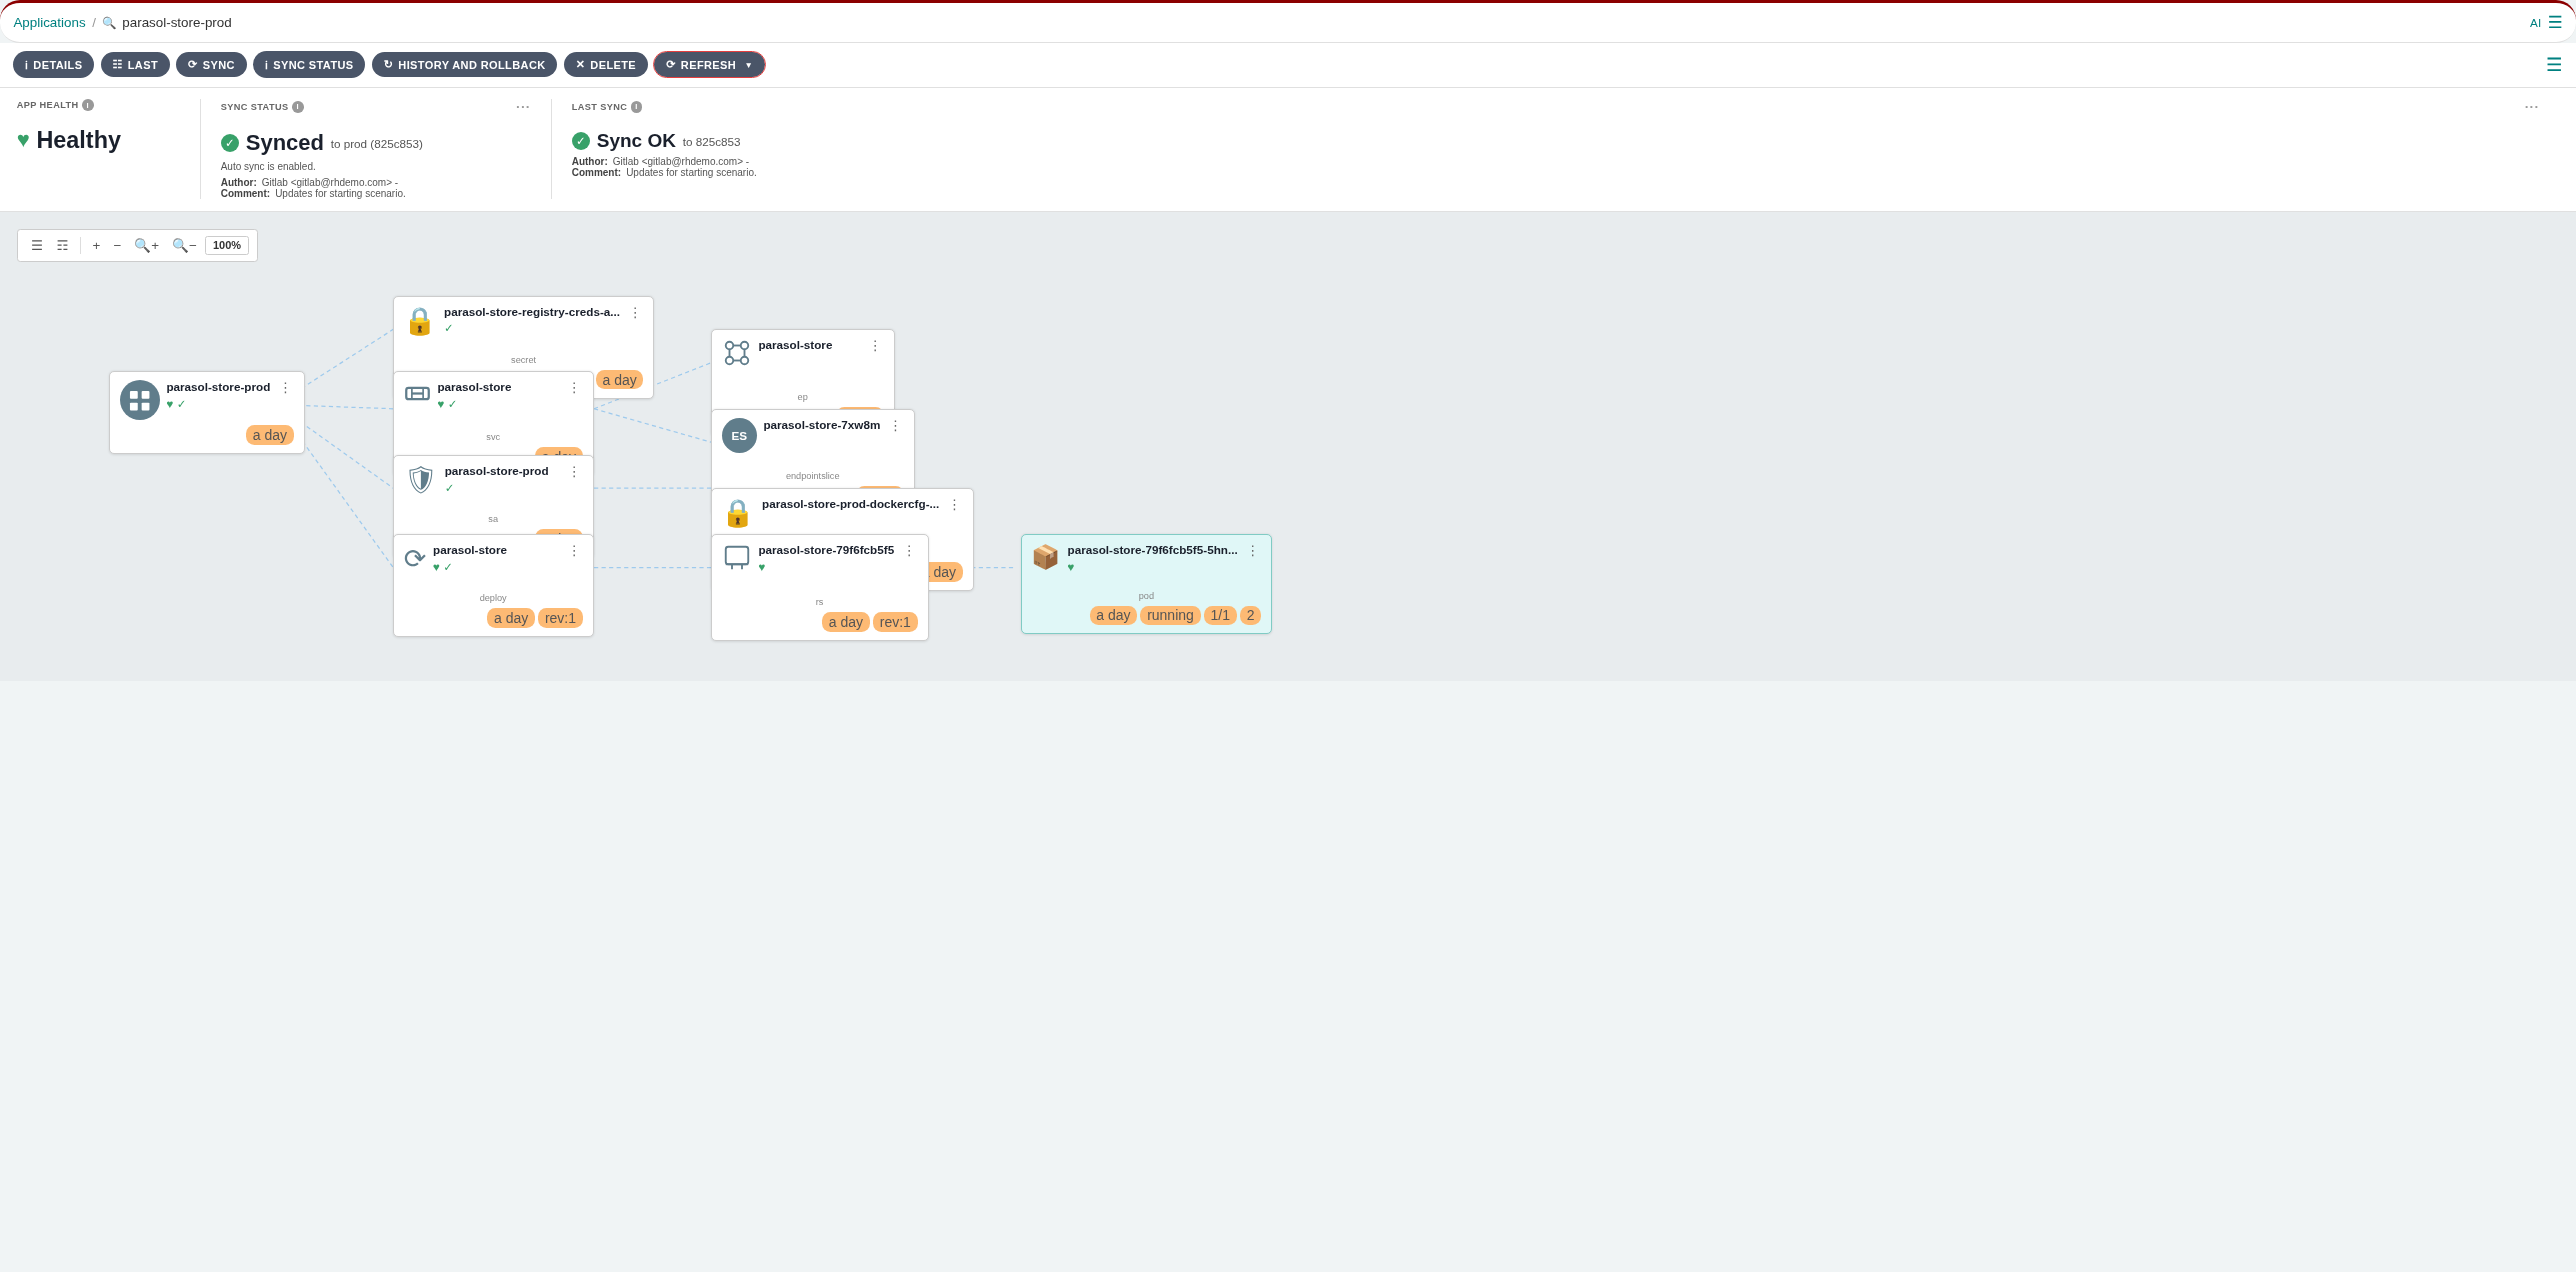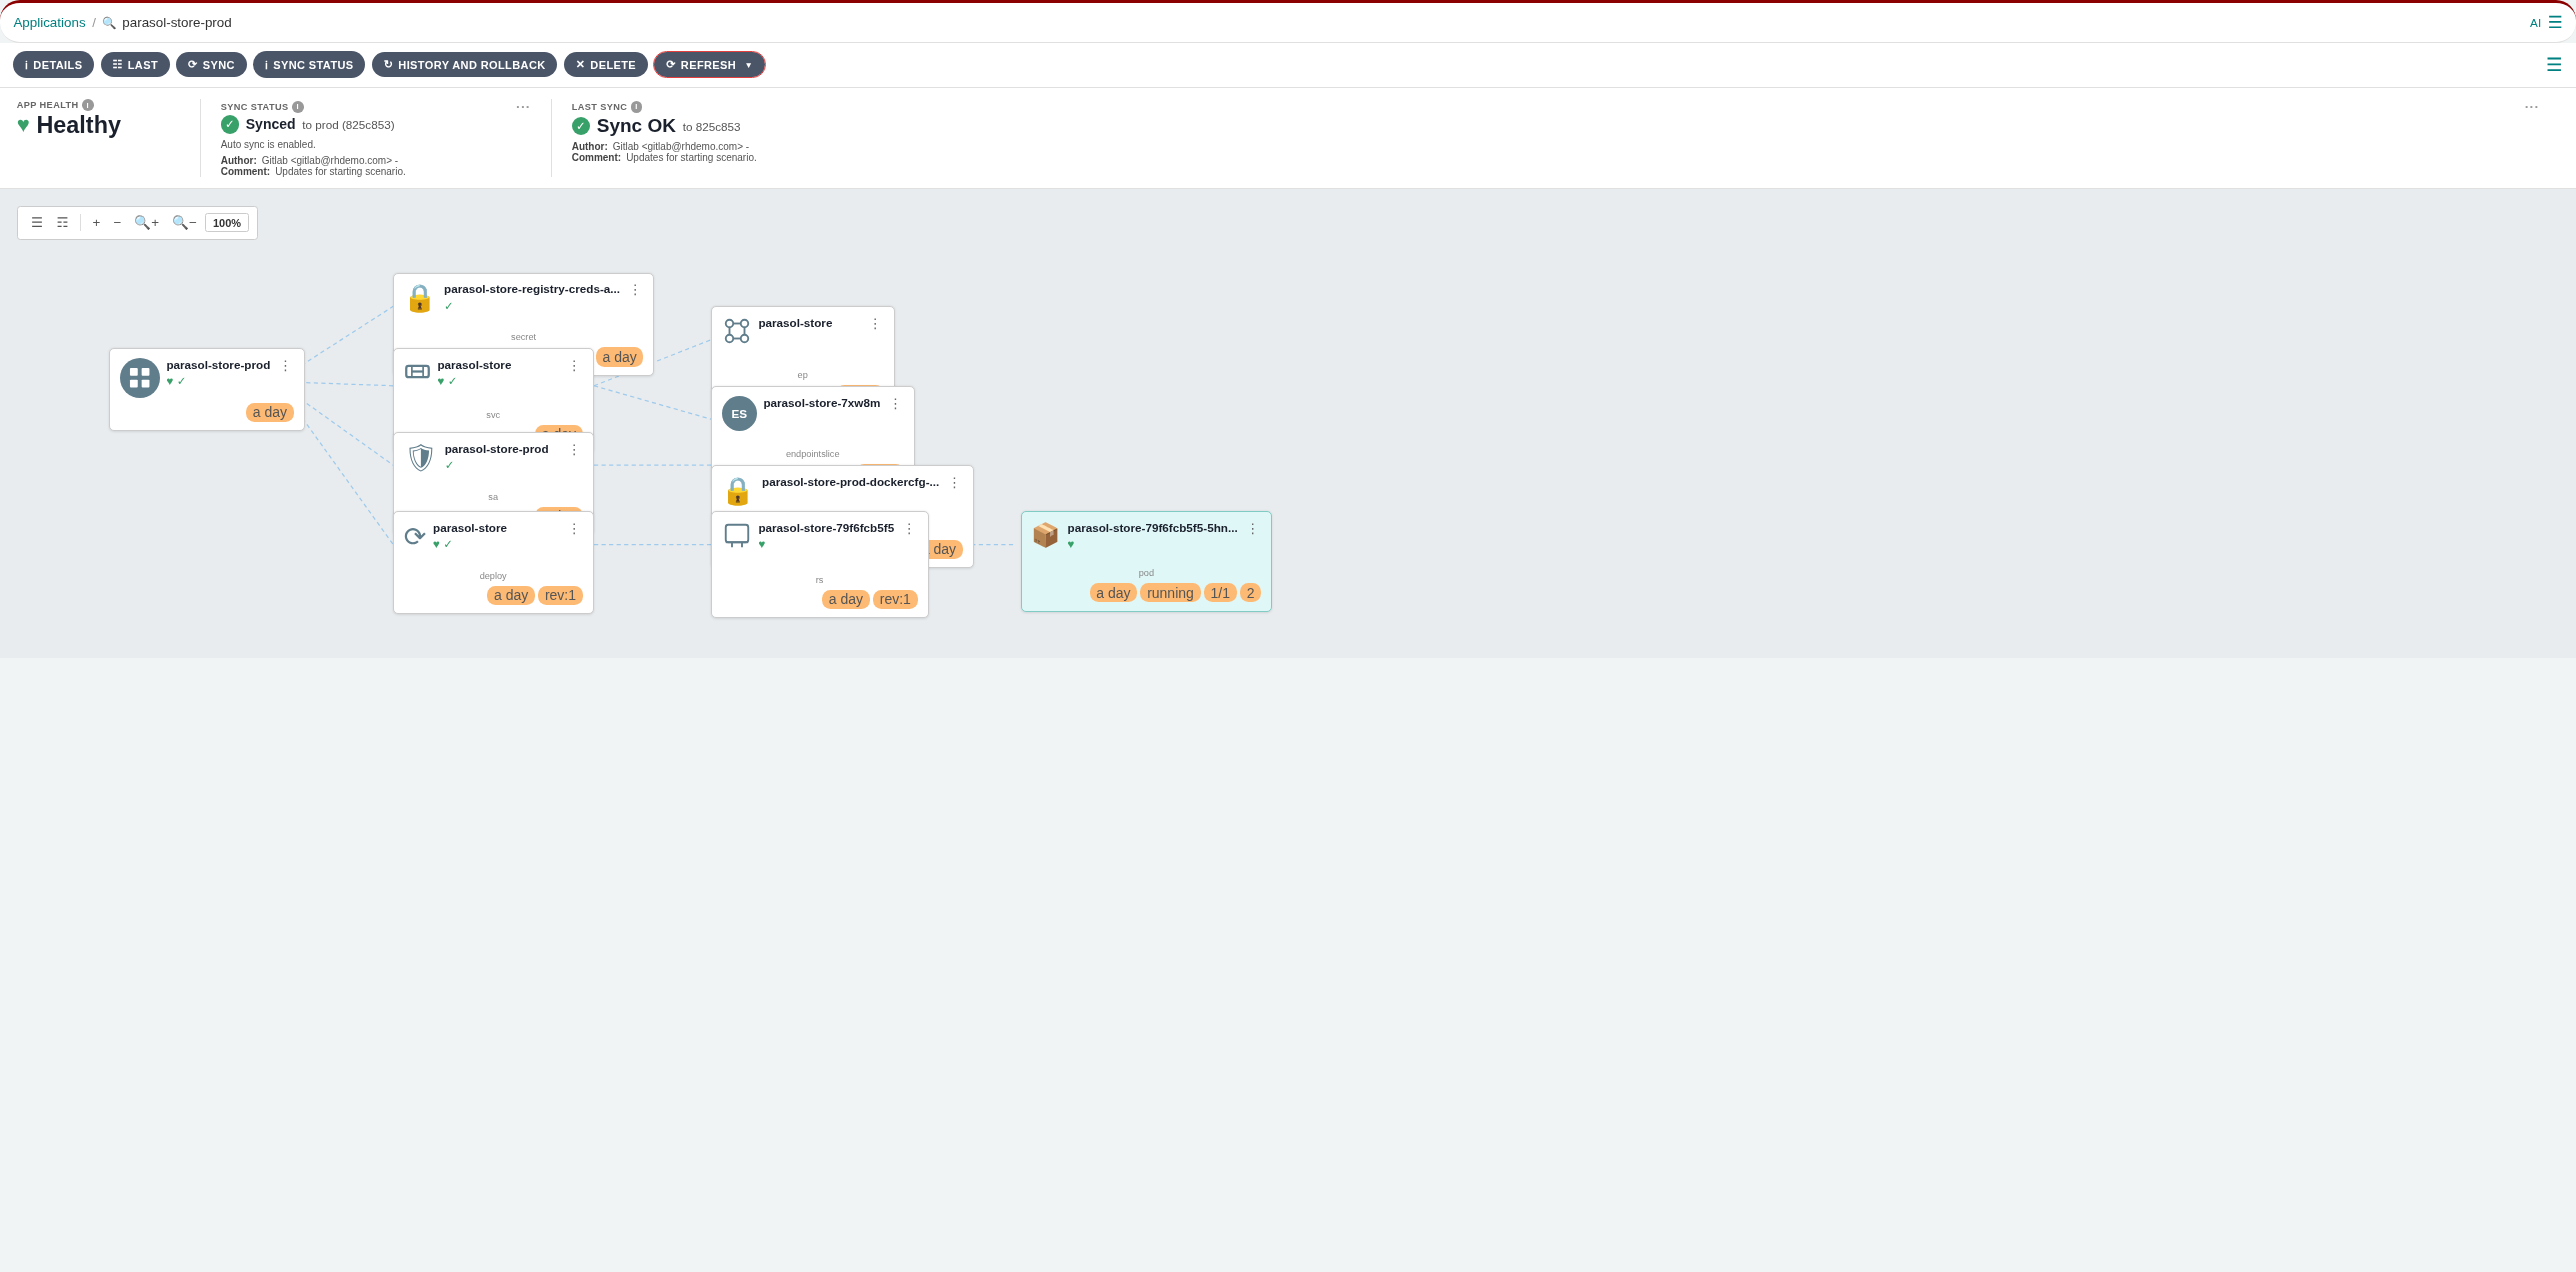"APP HEALTH" .panel-header { margin-bottom: 1px -> 16px }
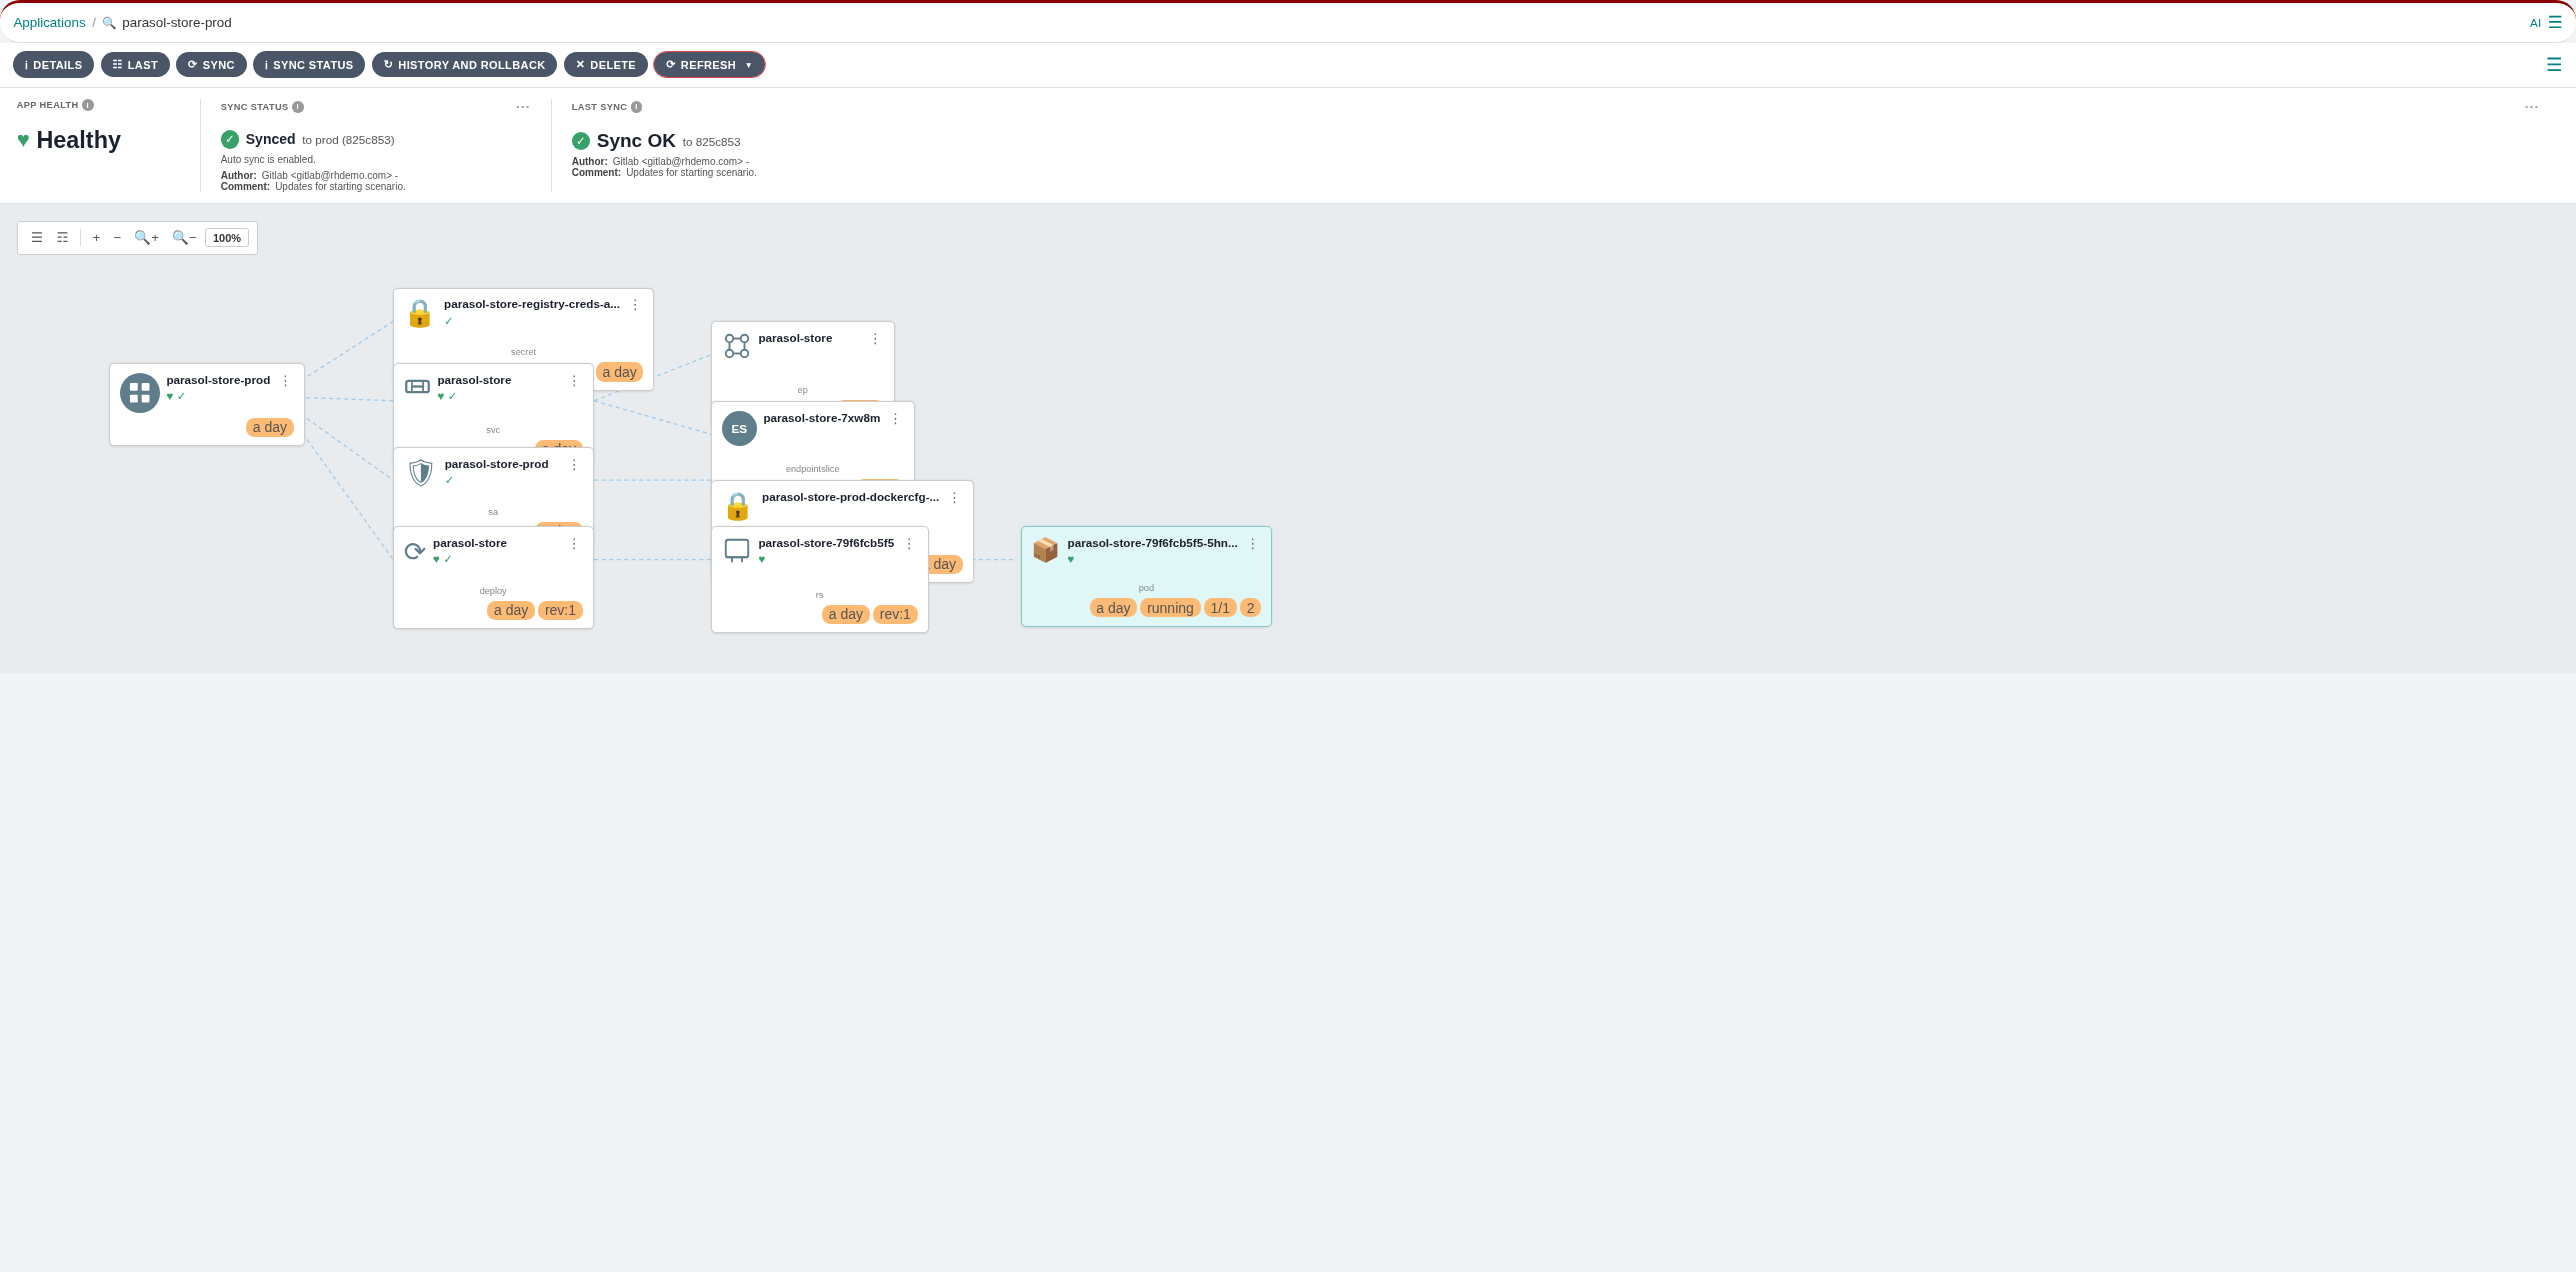"Synced" .synced-text { font-size: 14px -> 22px }
